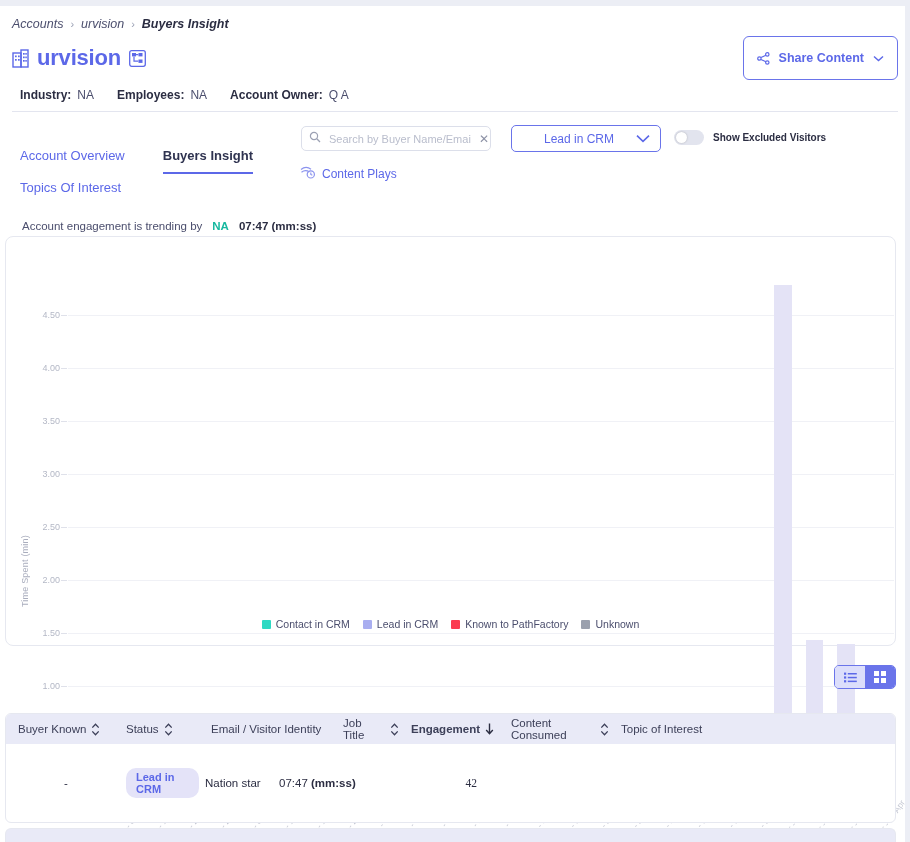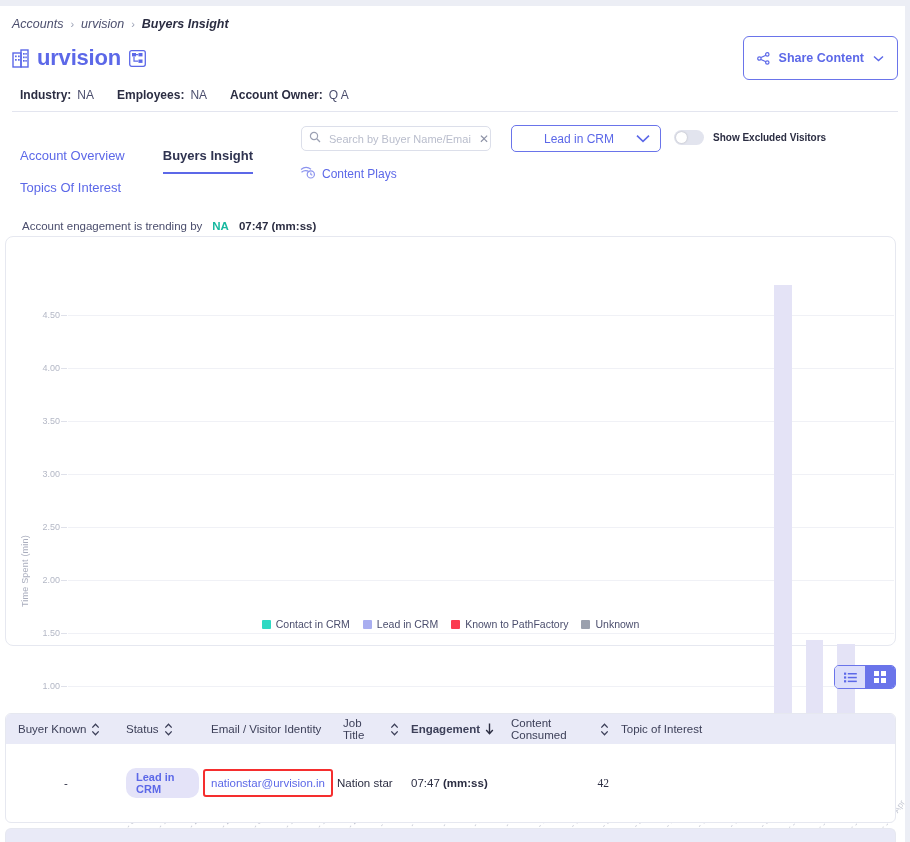"nationstar@urvision.in" div.td { html: <div> <span><span>nationstar@urvision.in</span></span> </div> -> none }
